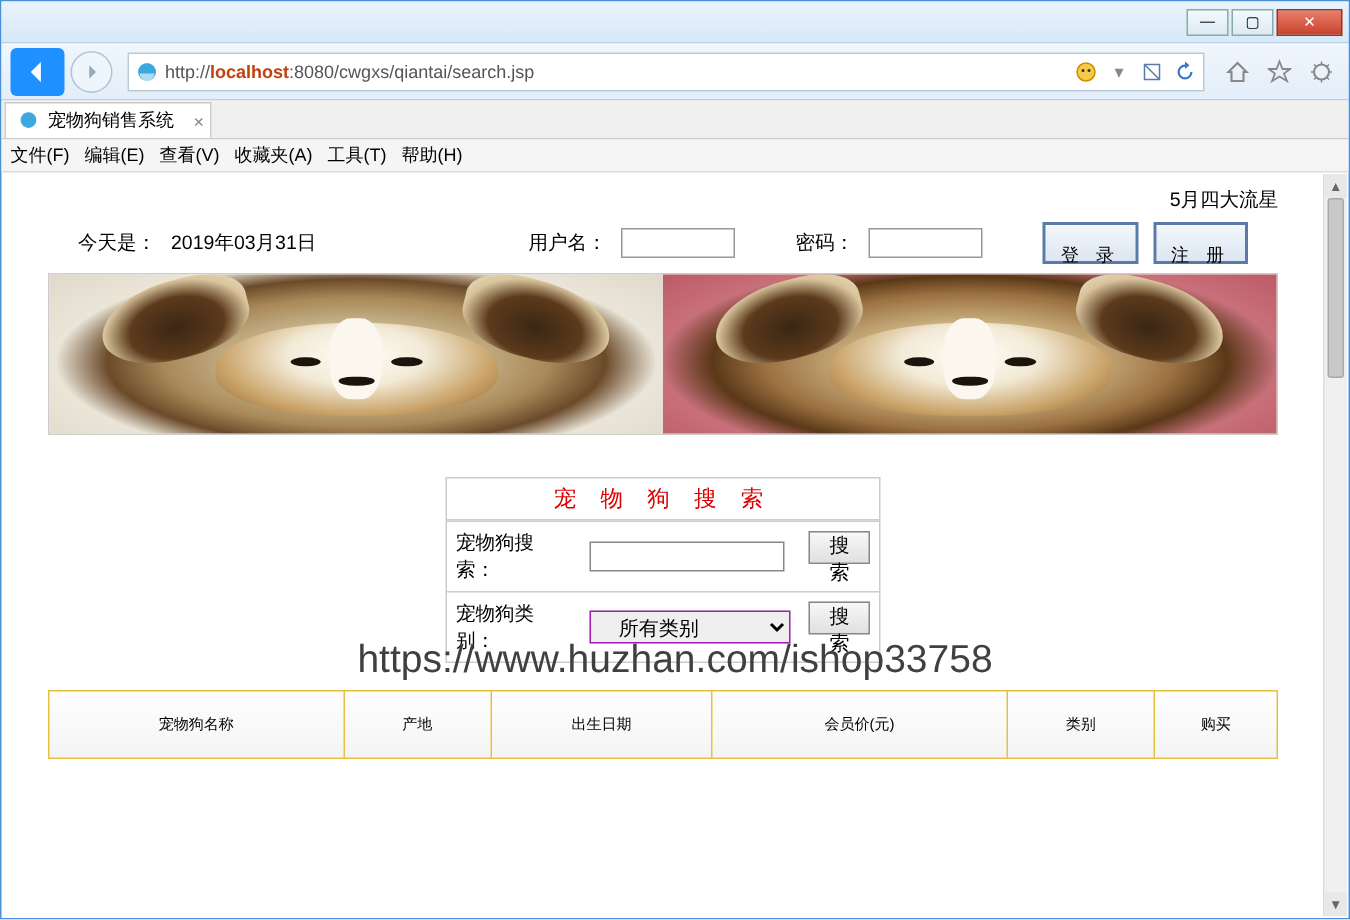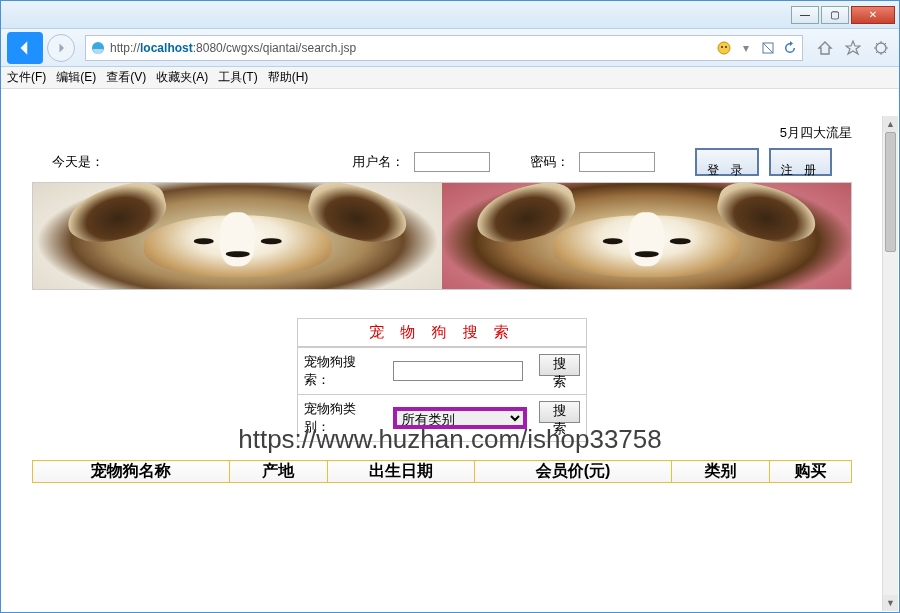"localhost" .addr-url b { color: #0369a1 -> #c2410c }
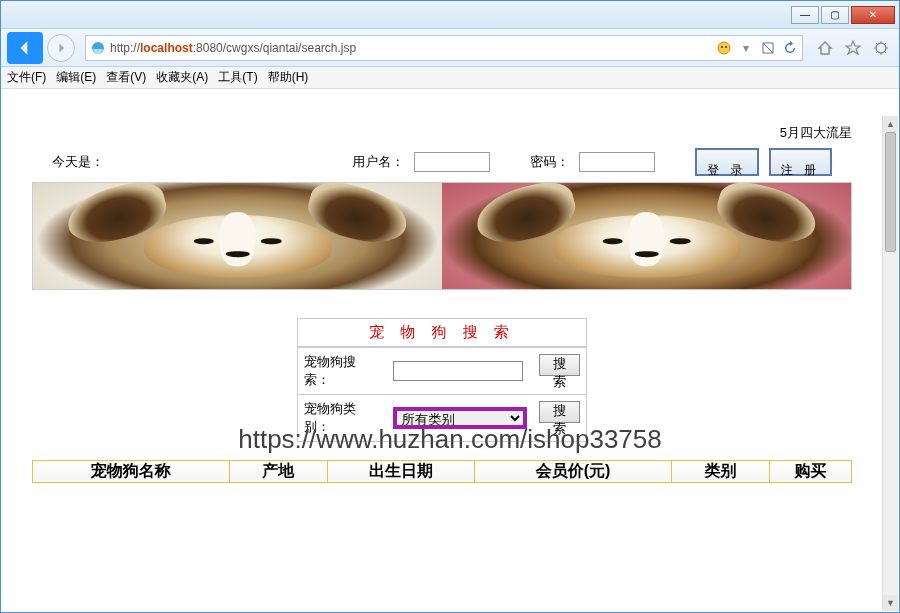"宠物狗销售系统" div.tabbar { html: none -> <div> <div> <span> <svg> <circle></circle> </svg> </span> <span>宠物狗销售系统</span> <span>×</span> </div> </div> }
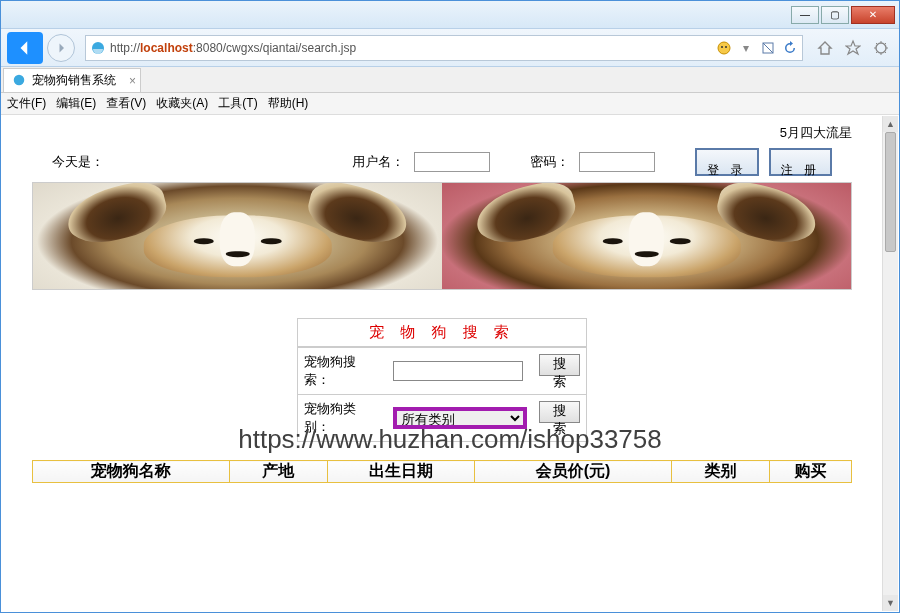"2019年03月31日" span { html: none -> <span>2019年03月31日</span> }
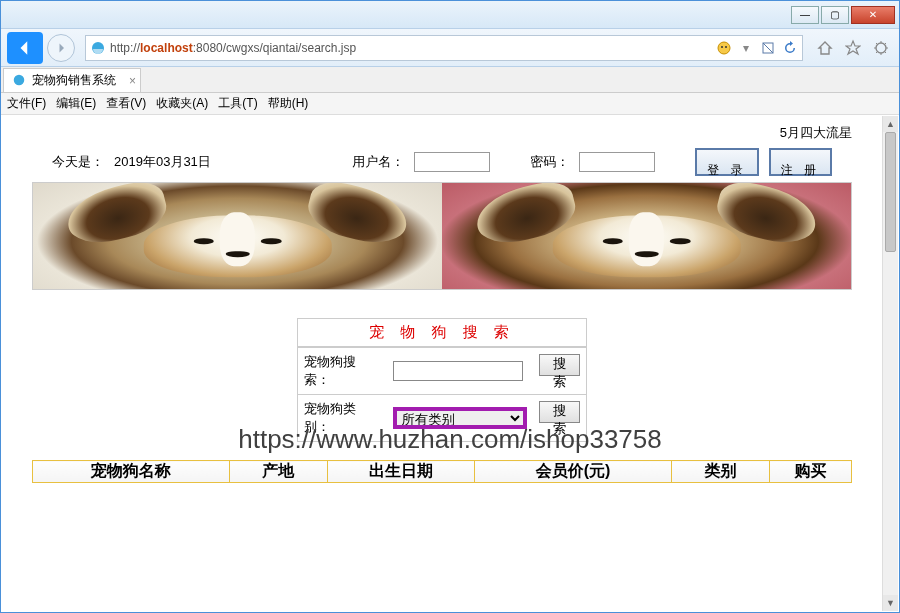"所有类别" .searchbox select { border: 4px solid #a21caf -> 1px solid #a21caf; padding-left: none -> 14px }
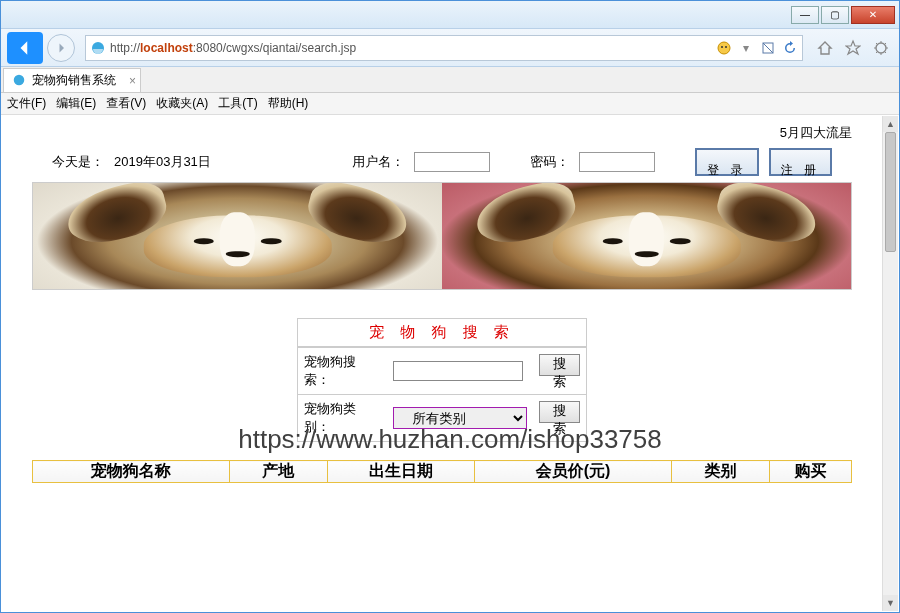"宠物狗名称" .result-table th { font-size: 16px -> 10px; font-weight: bold -> normal; padding: 0 0 -> 15px 0 }
